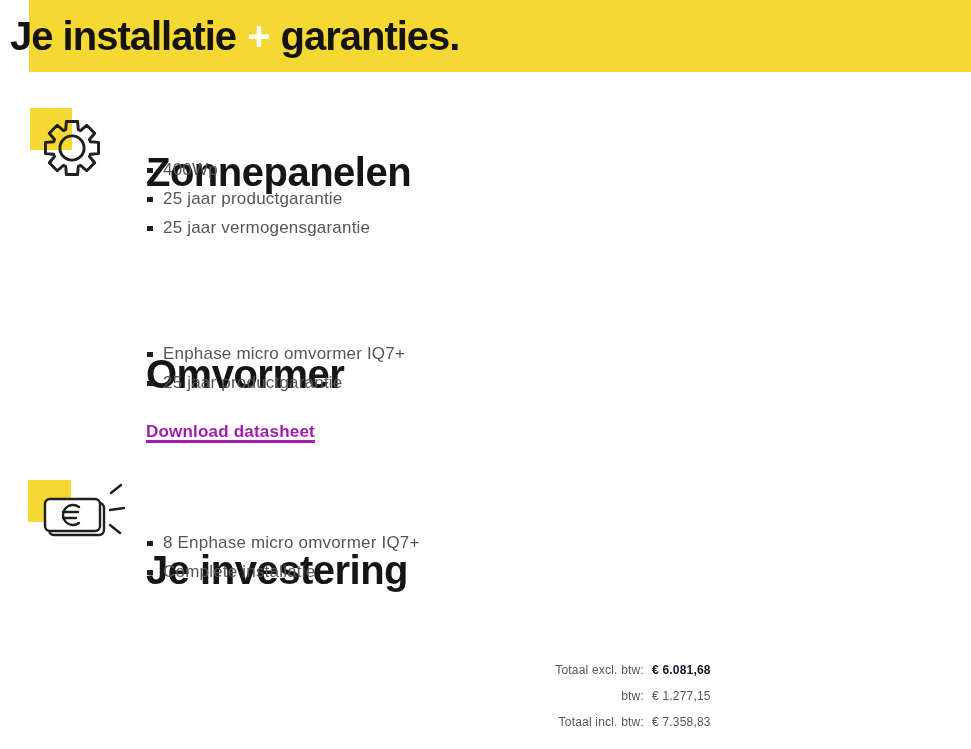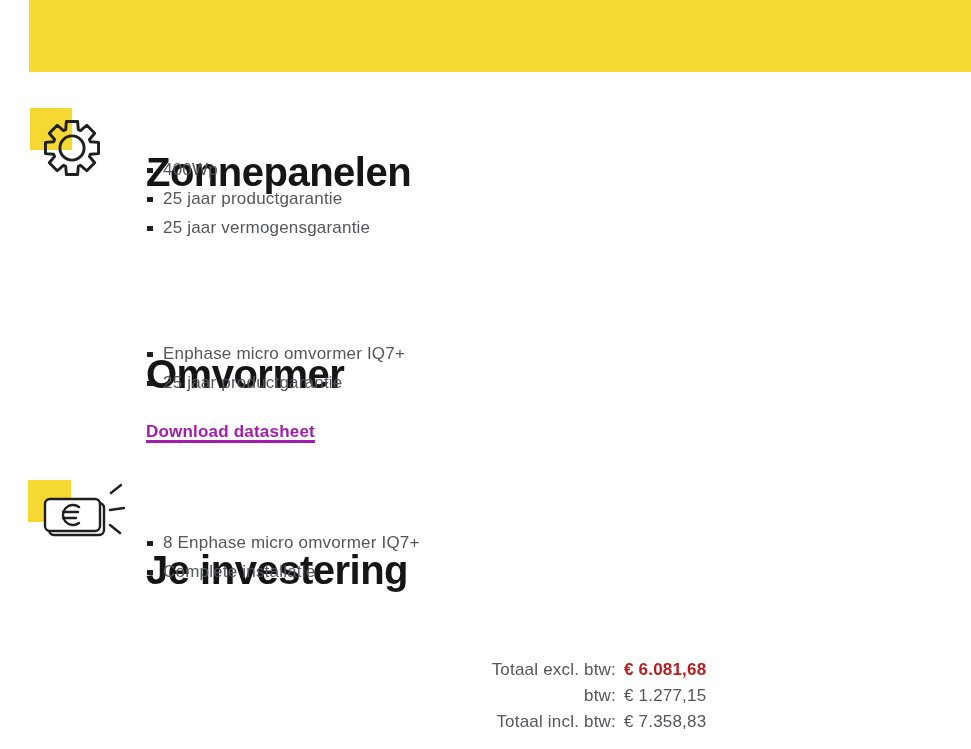"Je installatie" div.banner-title { html: none -> <div><span>Je installatie</span><span>+</span><span>garanties.</span></div> }
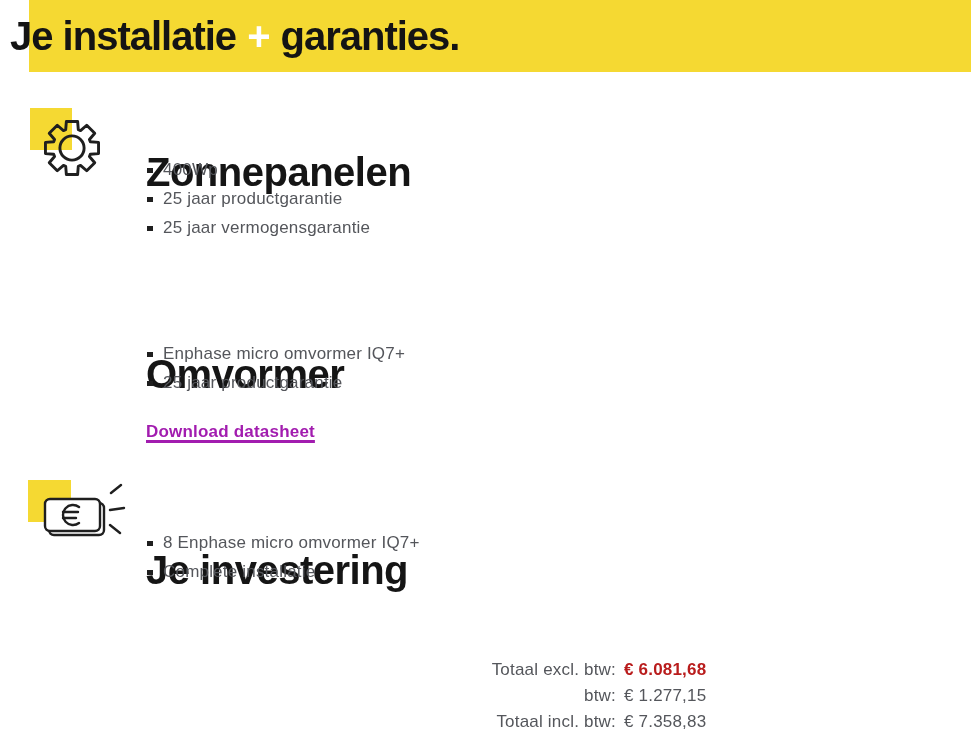"Totaal excl. btw:" .totals { font-size: 17px -> 12px; left: 428px -> 456px }
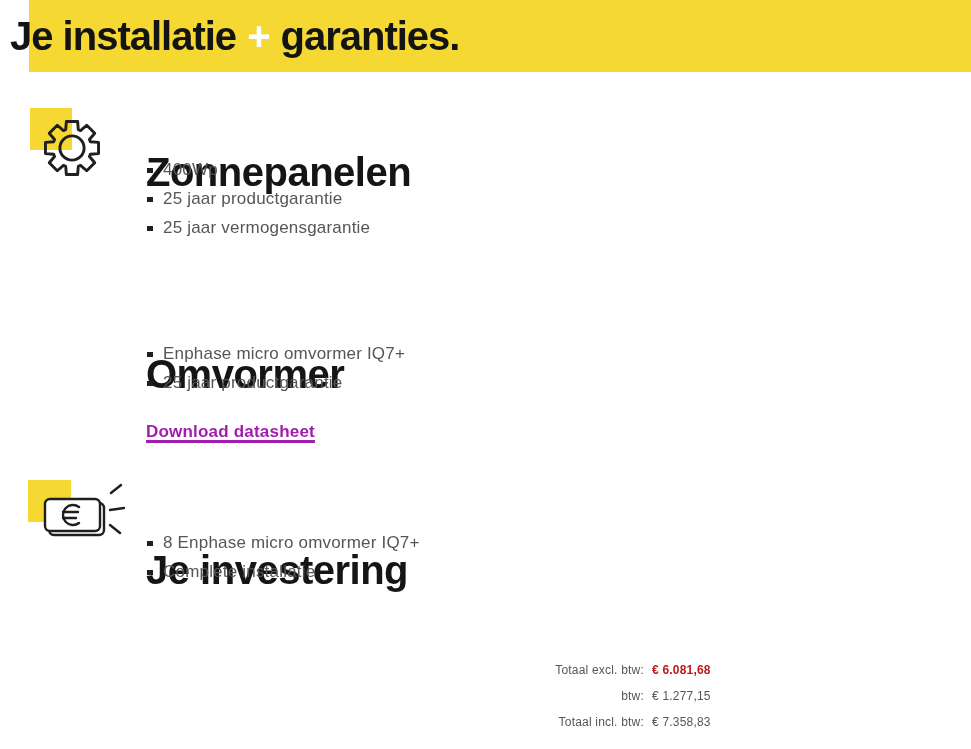"€ 6.081,68" .totals-value.bold { color: #b91c1c -> #0f172a }
